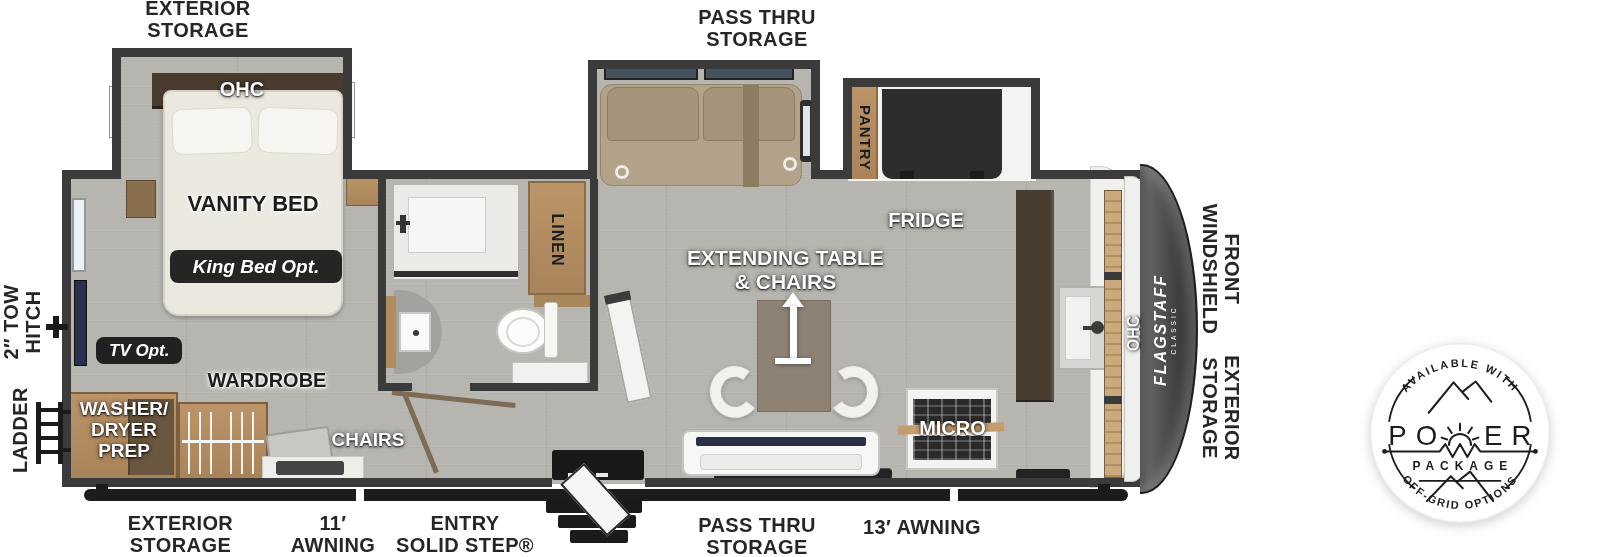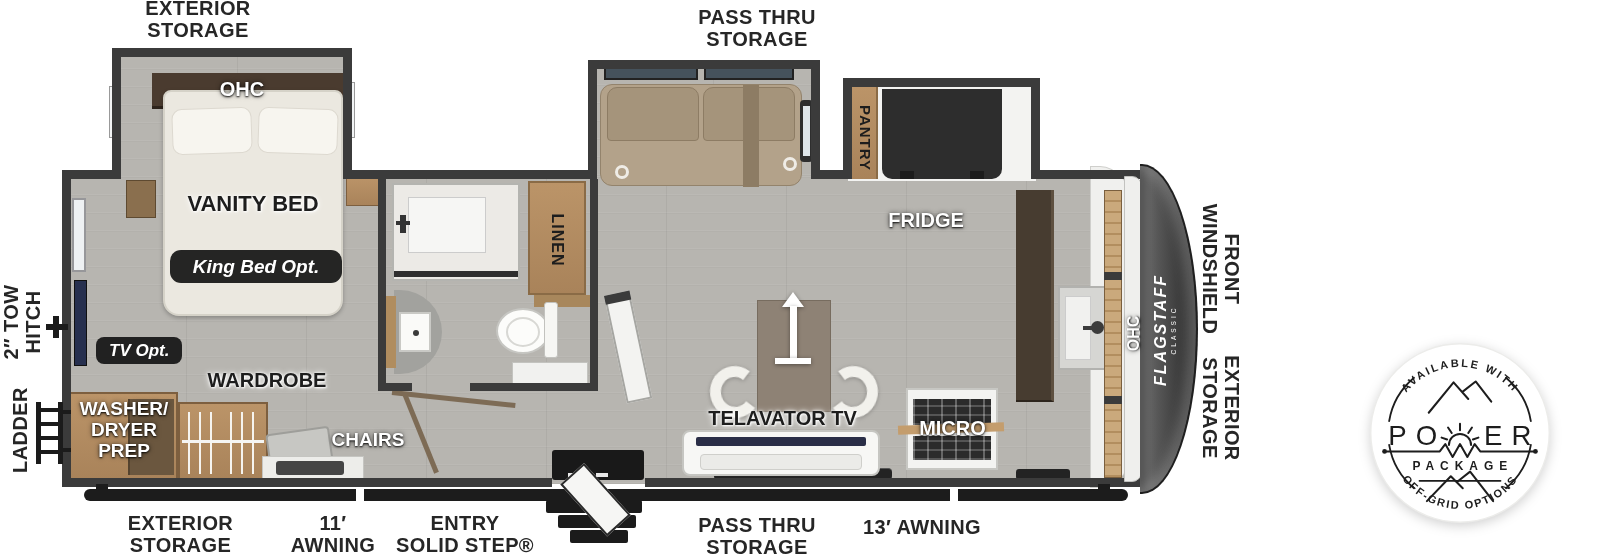"King Bed Opt." div.badge-dark { border-radius: 11px -> none }
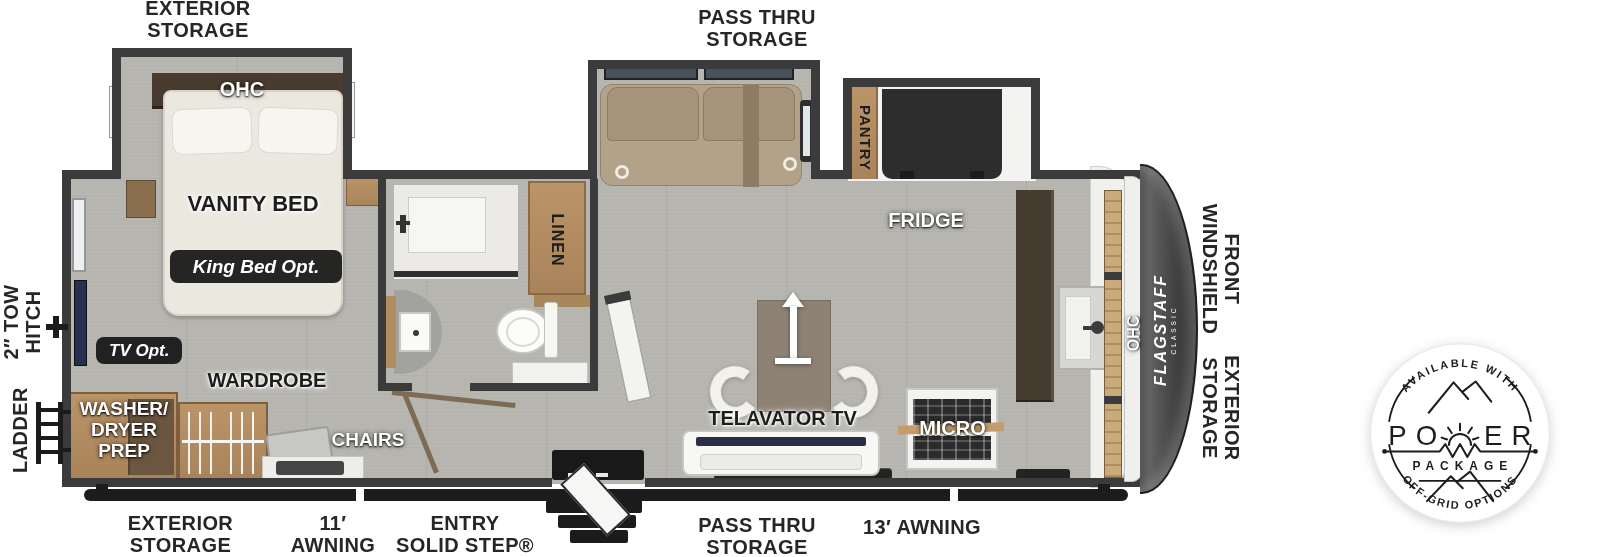"EXTENDING TABLE" div.lbl-white { html: none -> <div> <span>EXTENDING TABLE</span> <span>&amp; CHAIRS</span> </div> }
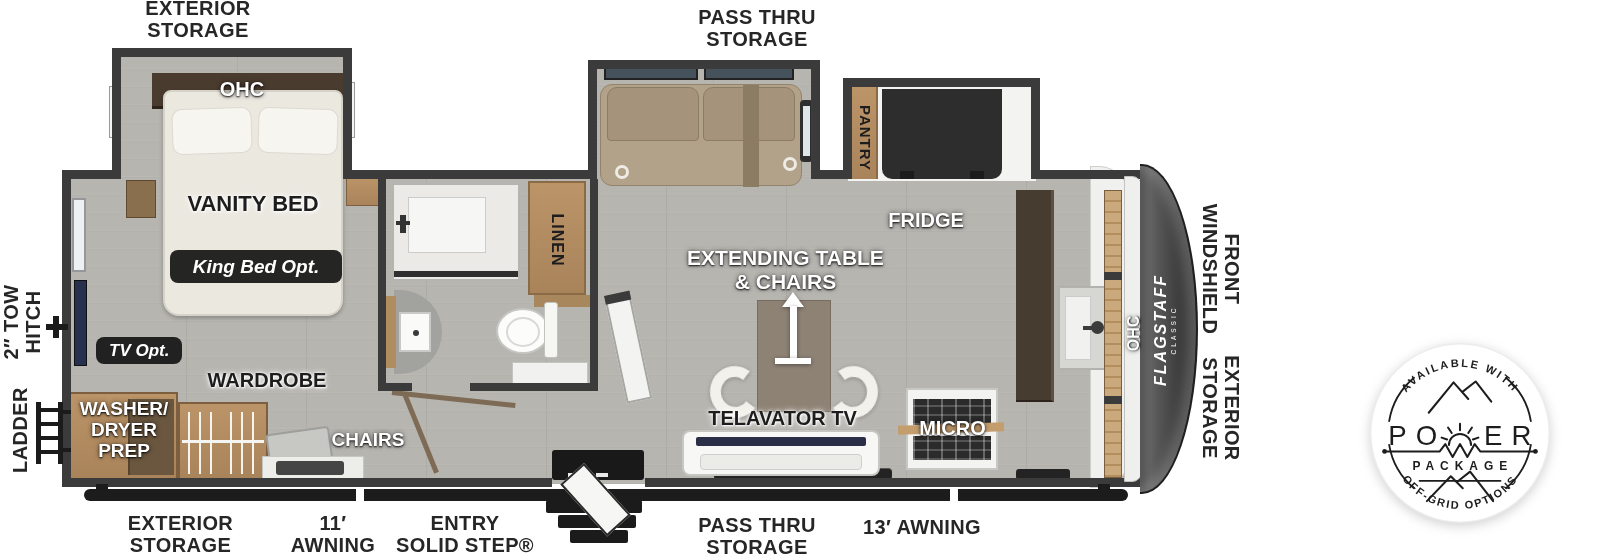"TELAVATOR TV" div.lbl-dark { html: <div>TELAVATOR TV</div> -> none }
